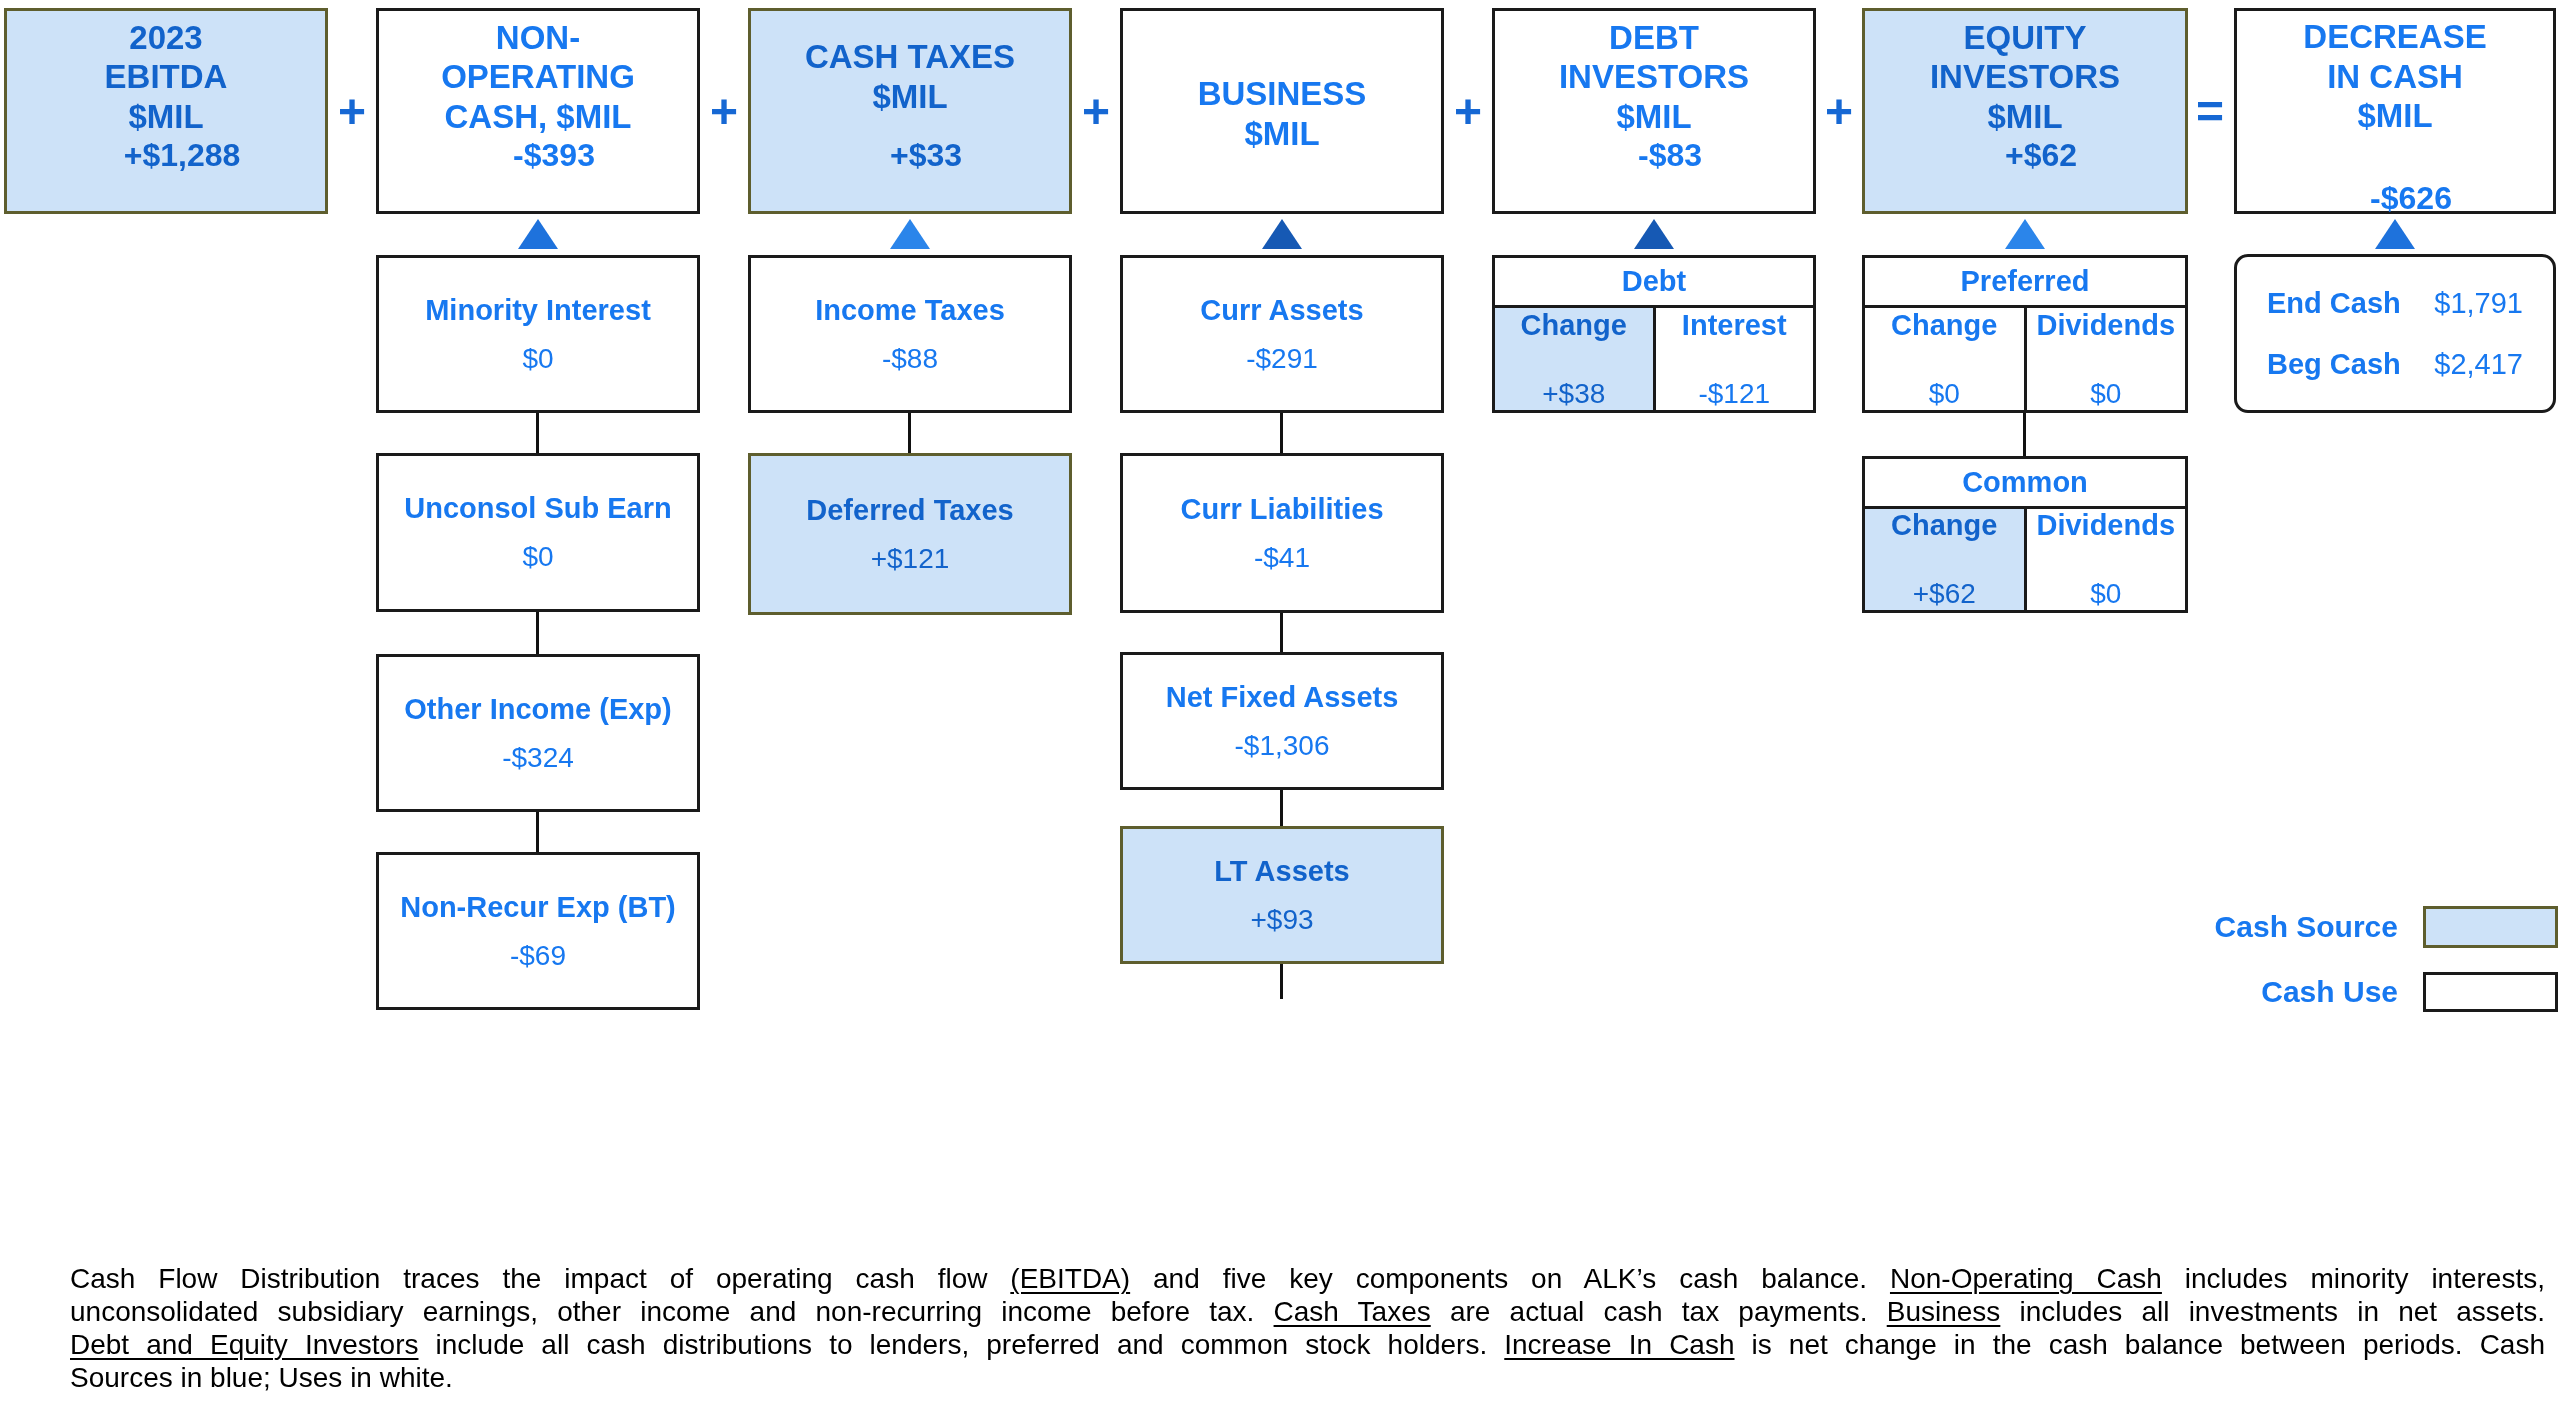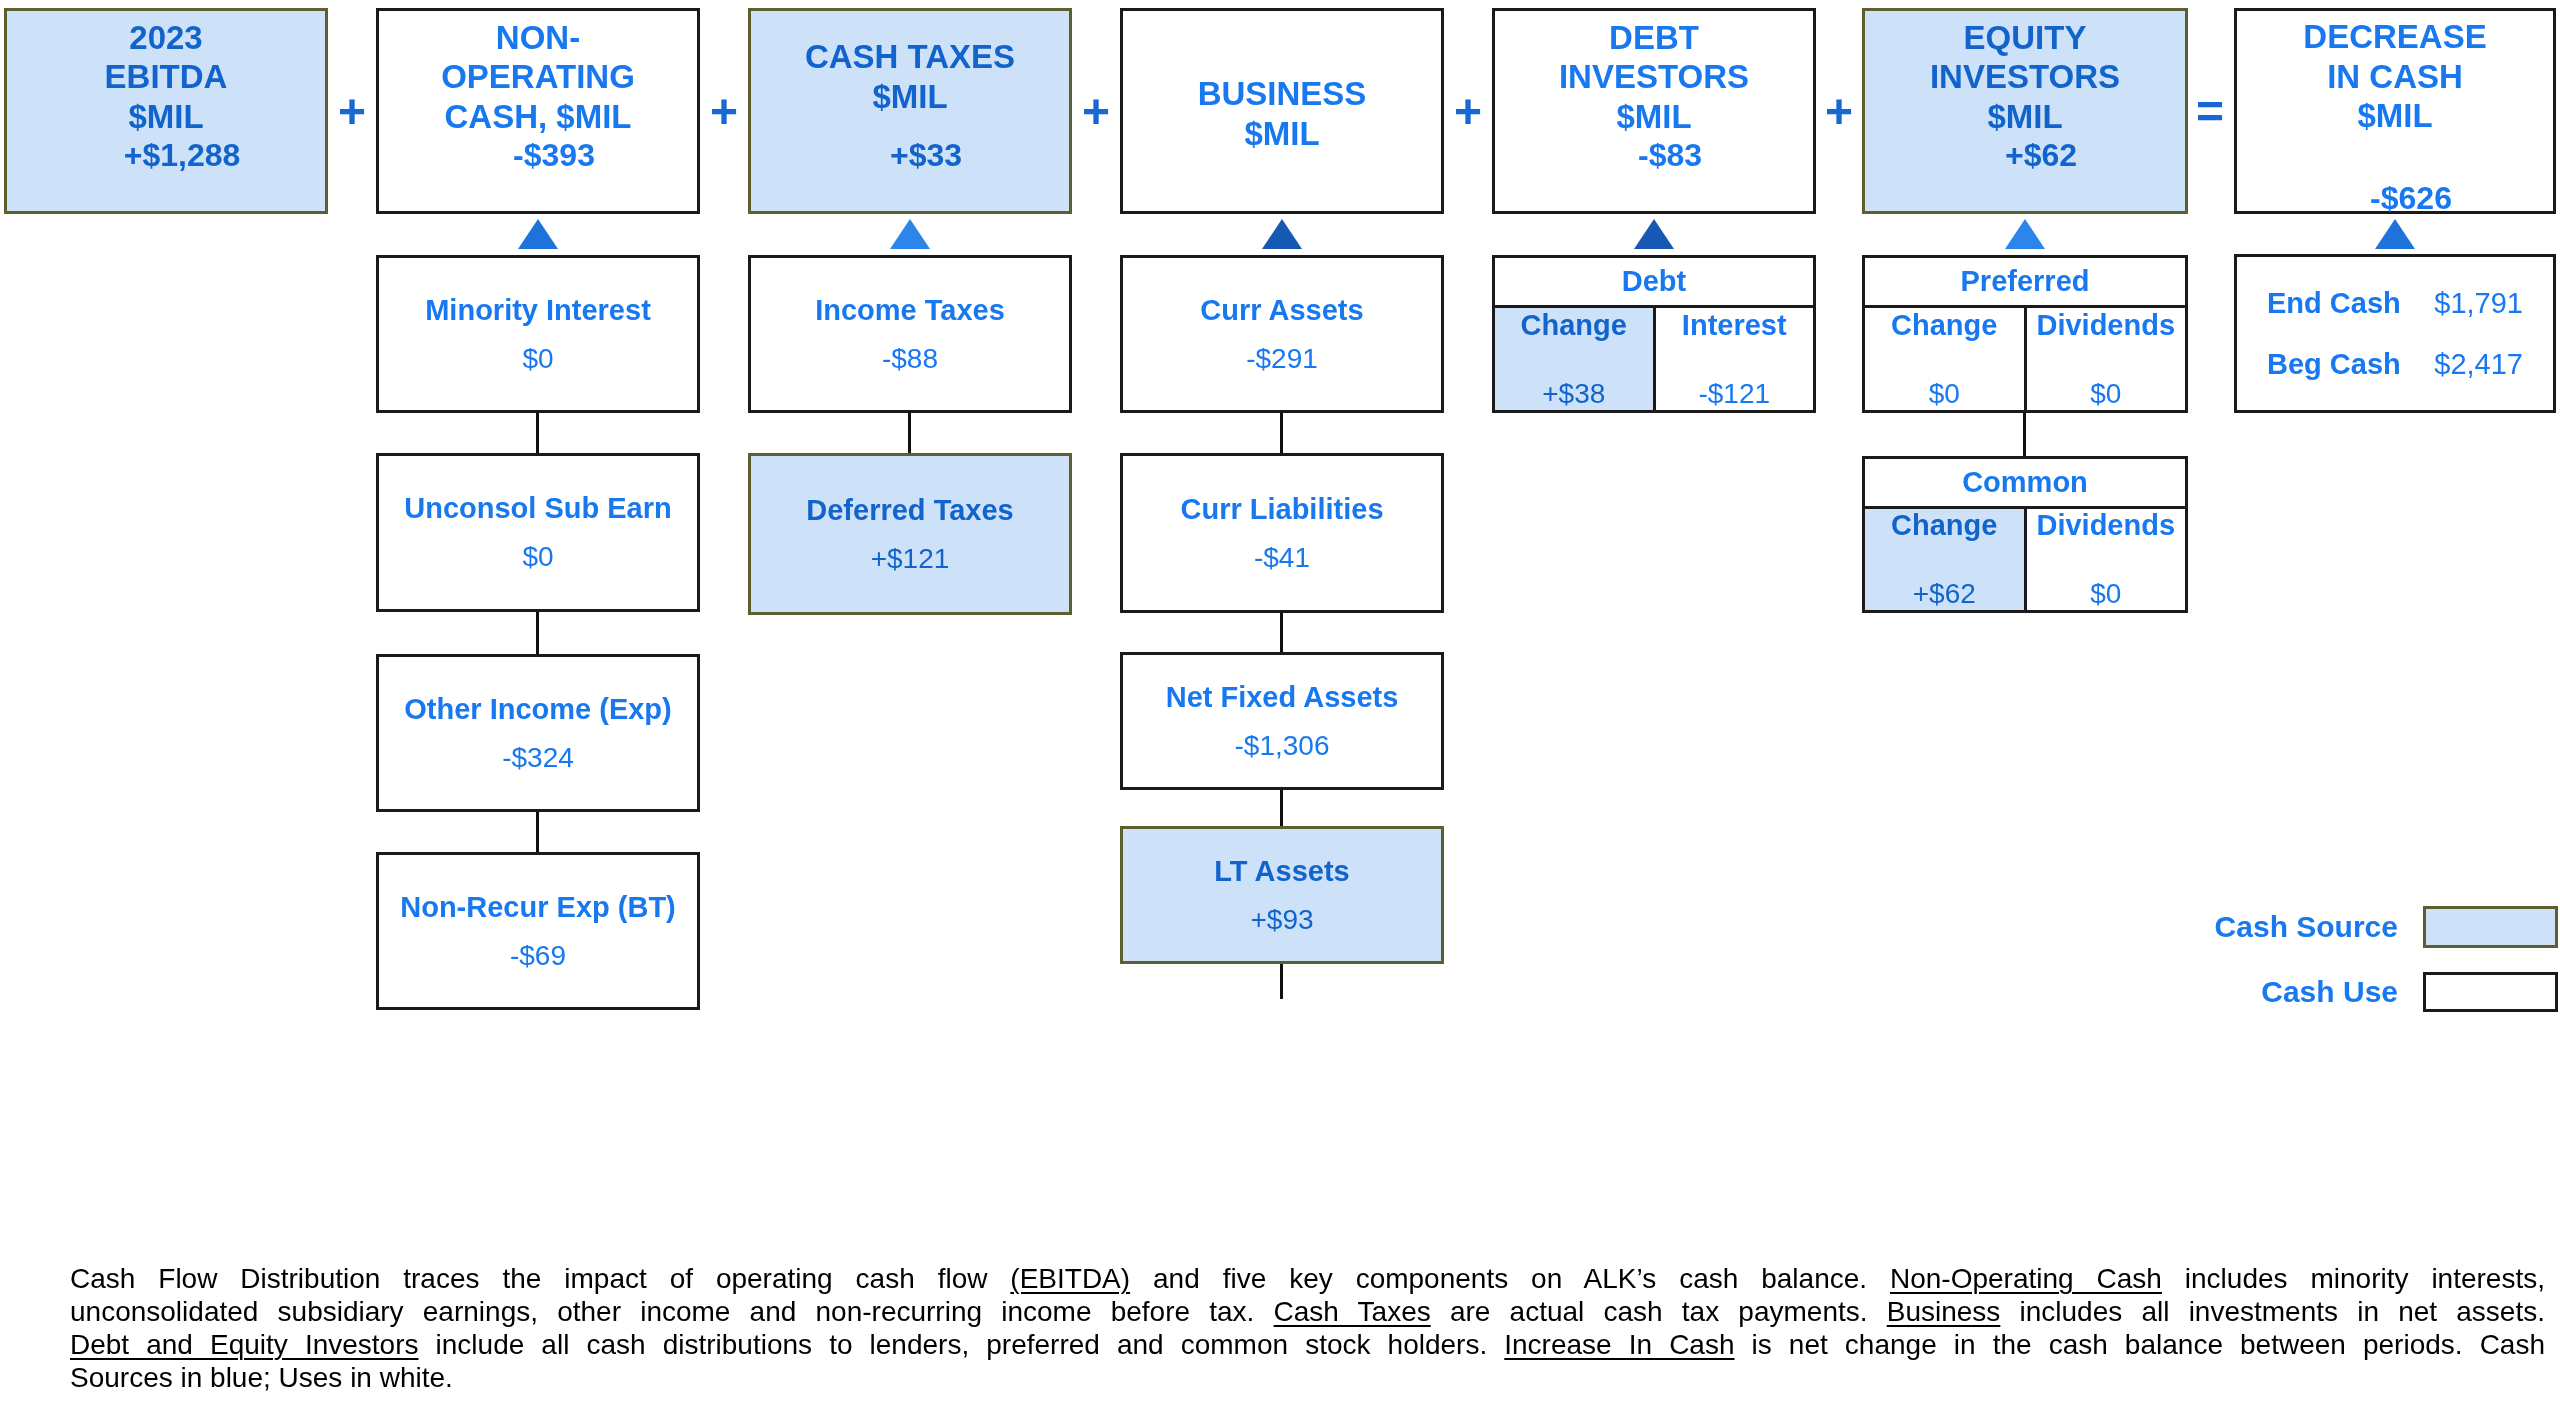"End Cash" .cash-box { border-radius: none -> 14px }
